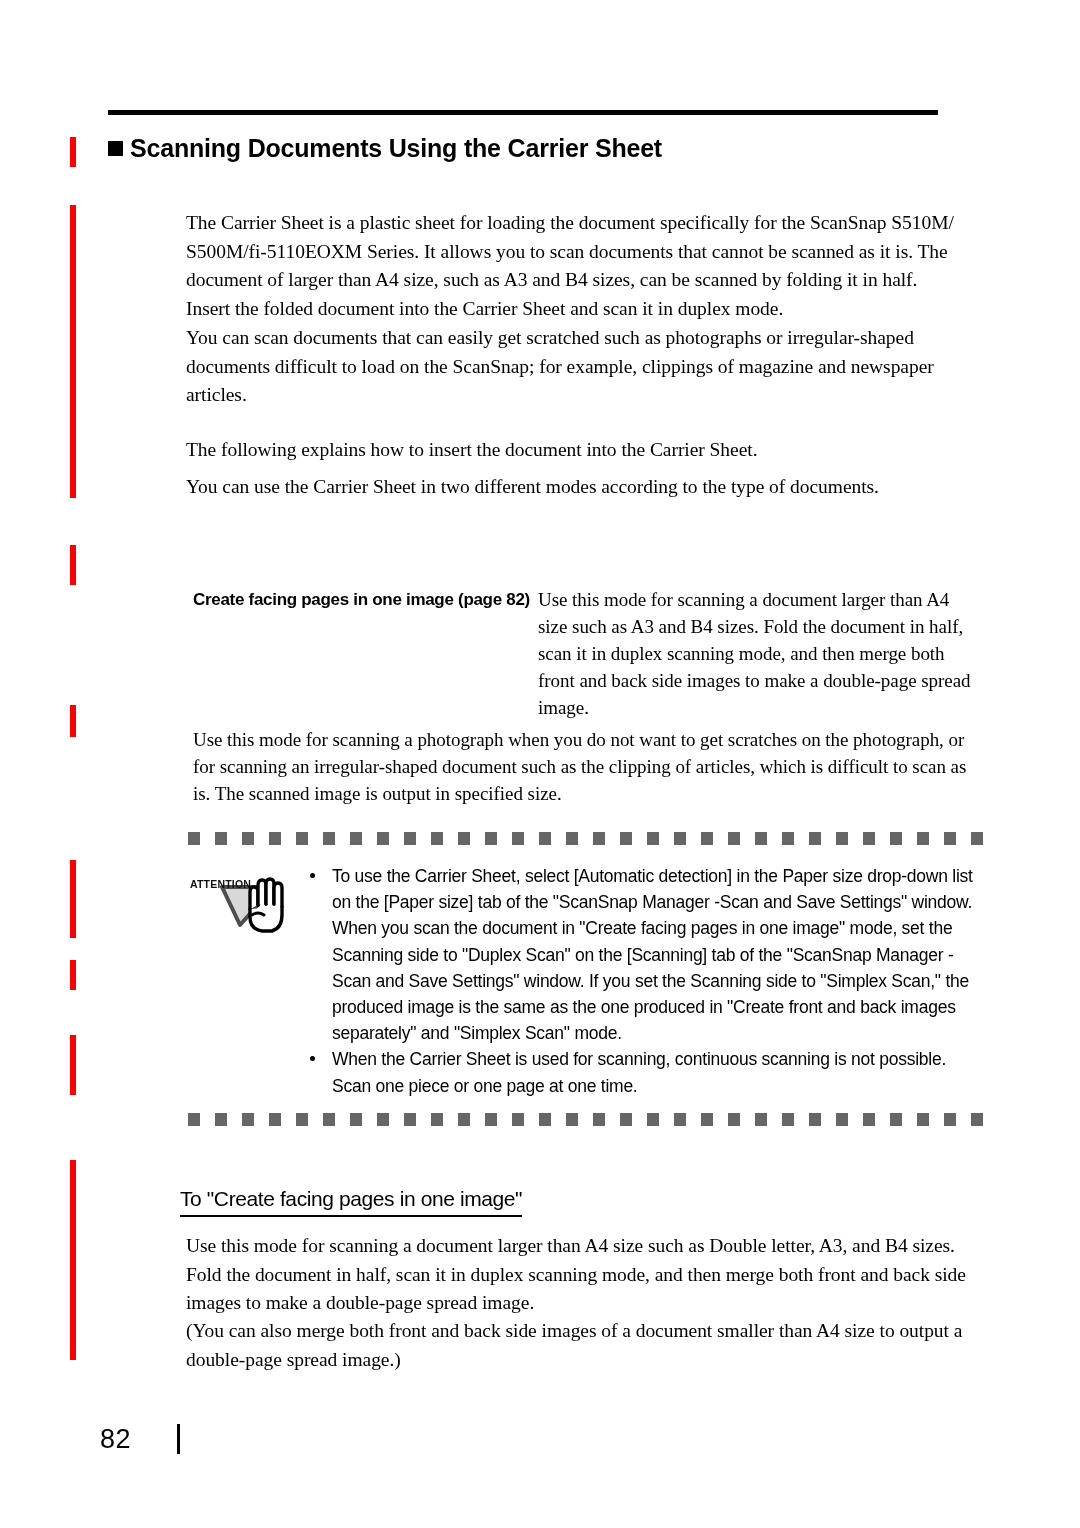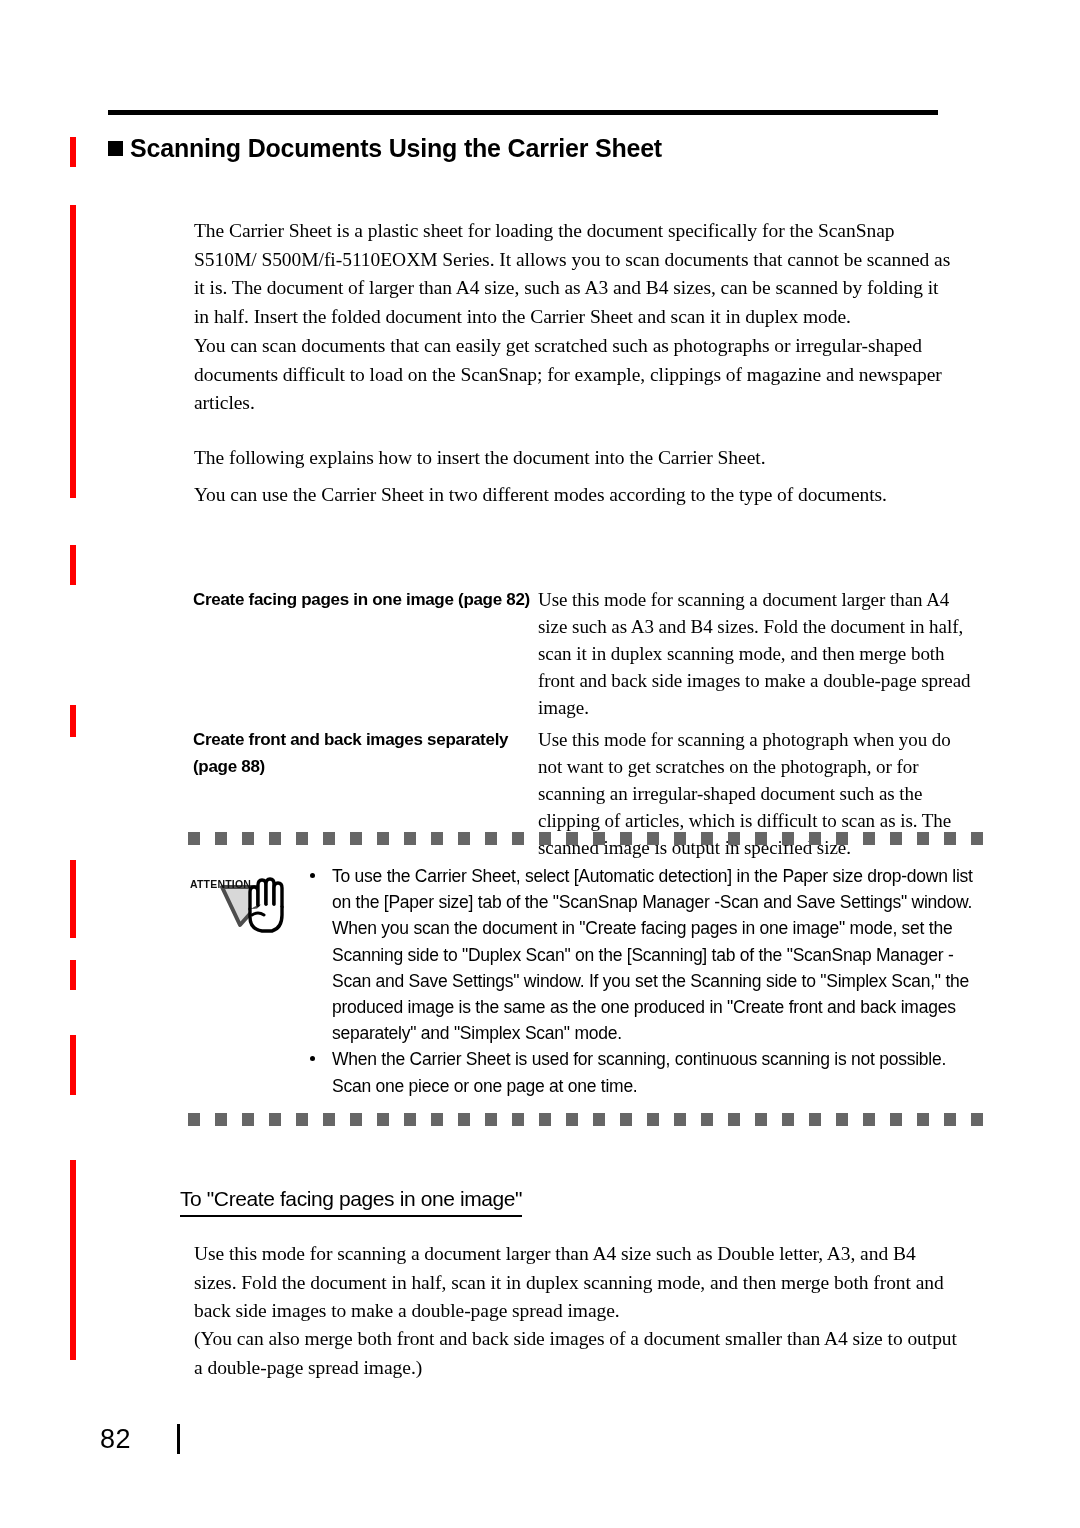"The Carrier Sheet is a" p.body { margin: 12px -> 4px }
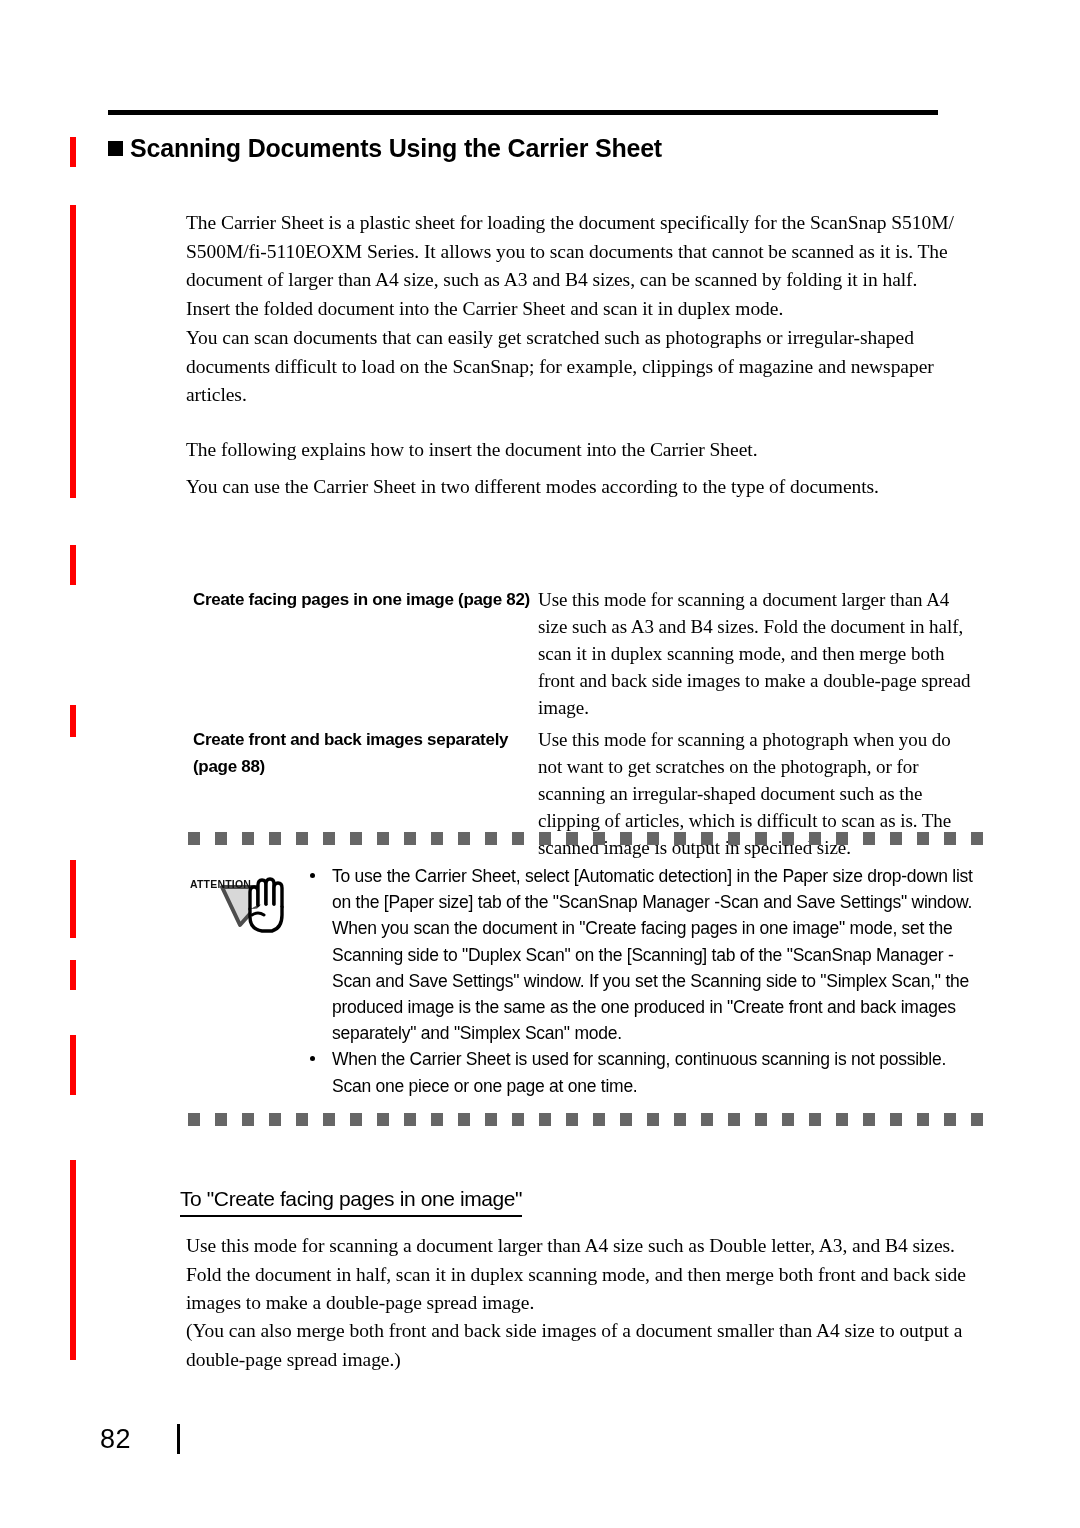"Create front and back images" div.mode-term { html: <div>Create front and back images separately (page 88)</div> -> none }
